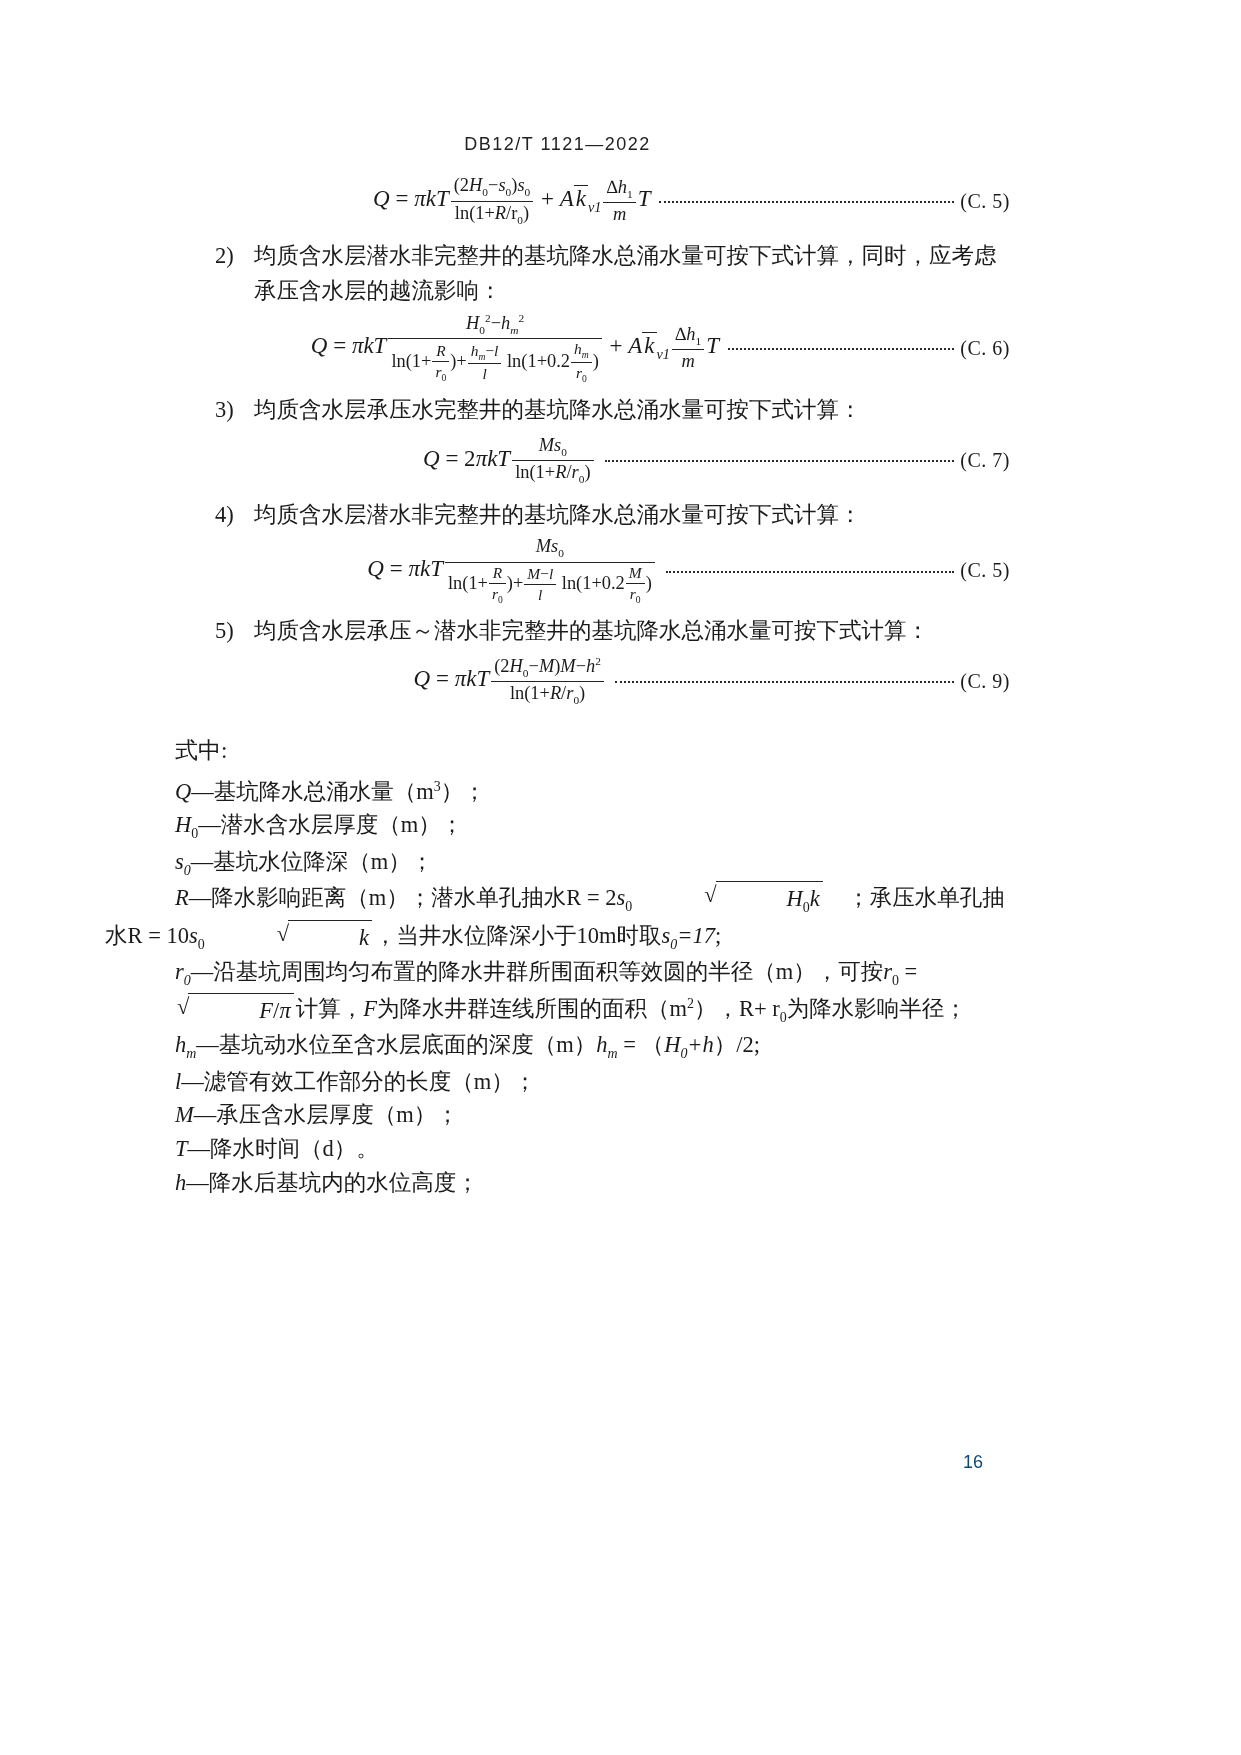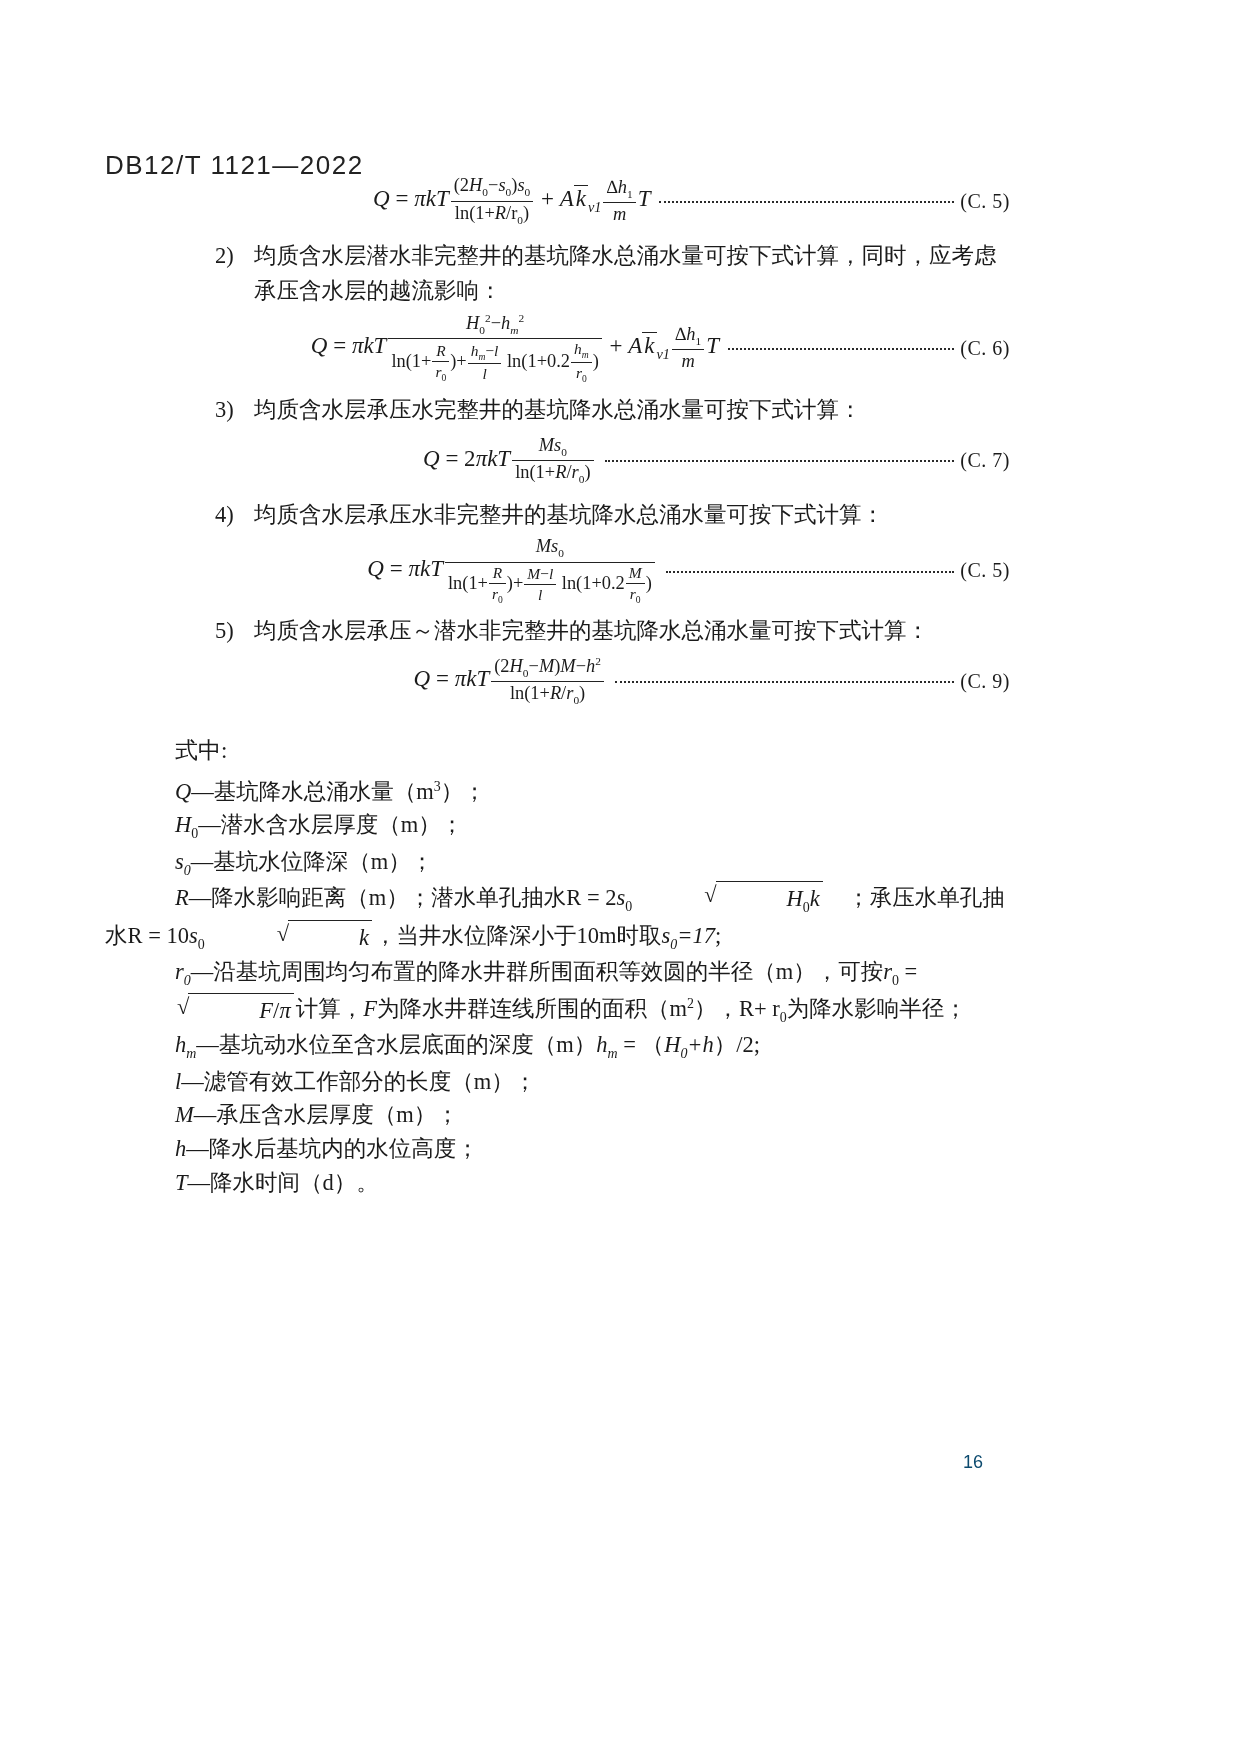"DB12/T 1121—2022" .header { font-size: 26px -> 18px; margin-top: 16px -> none; text-align: left -> center }
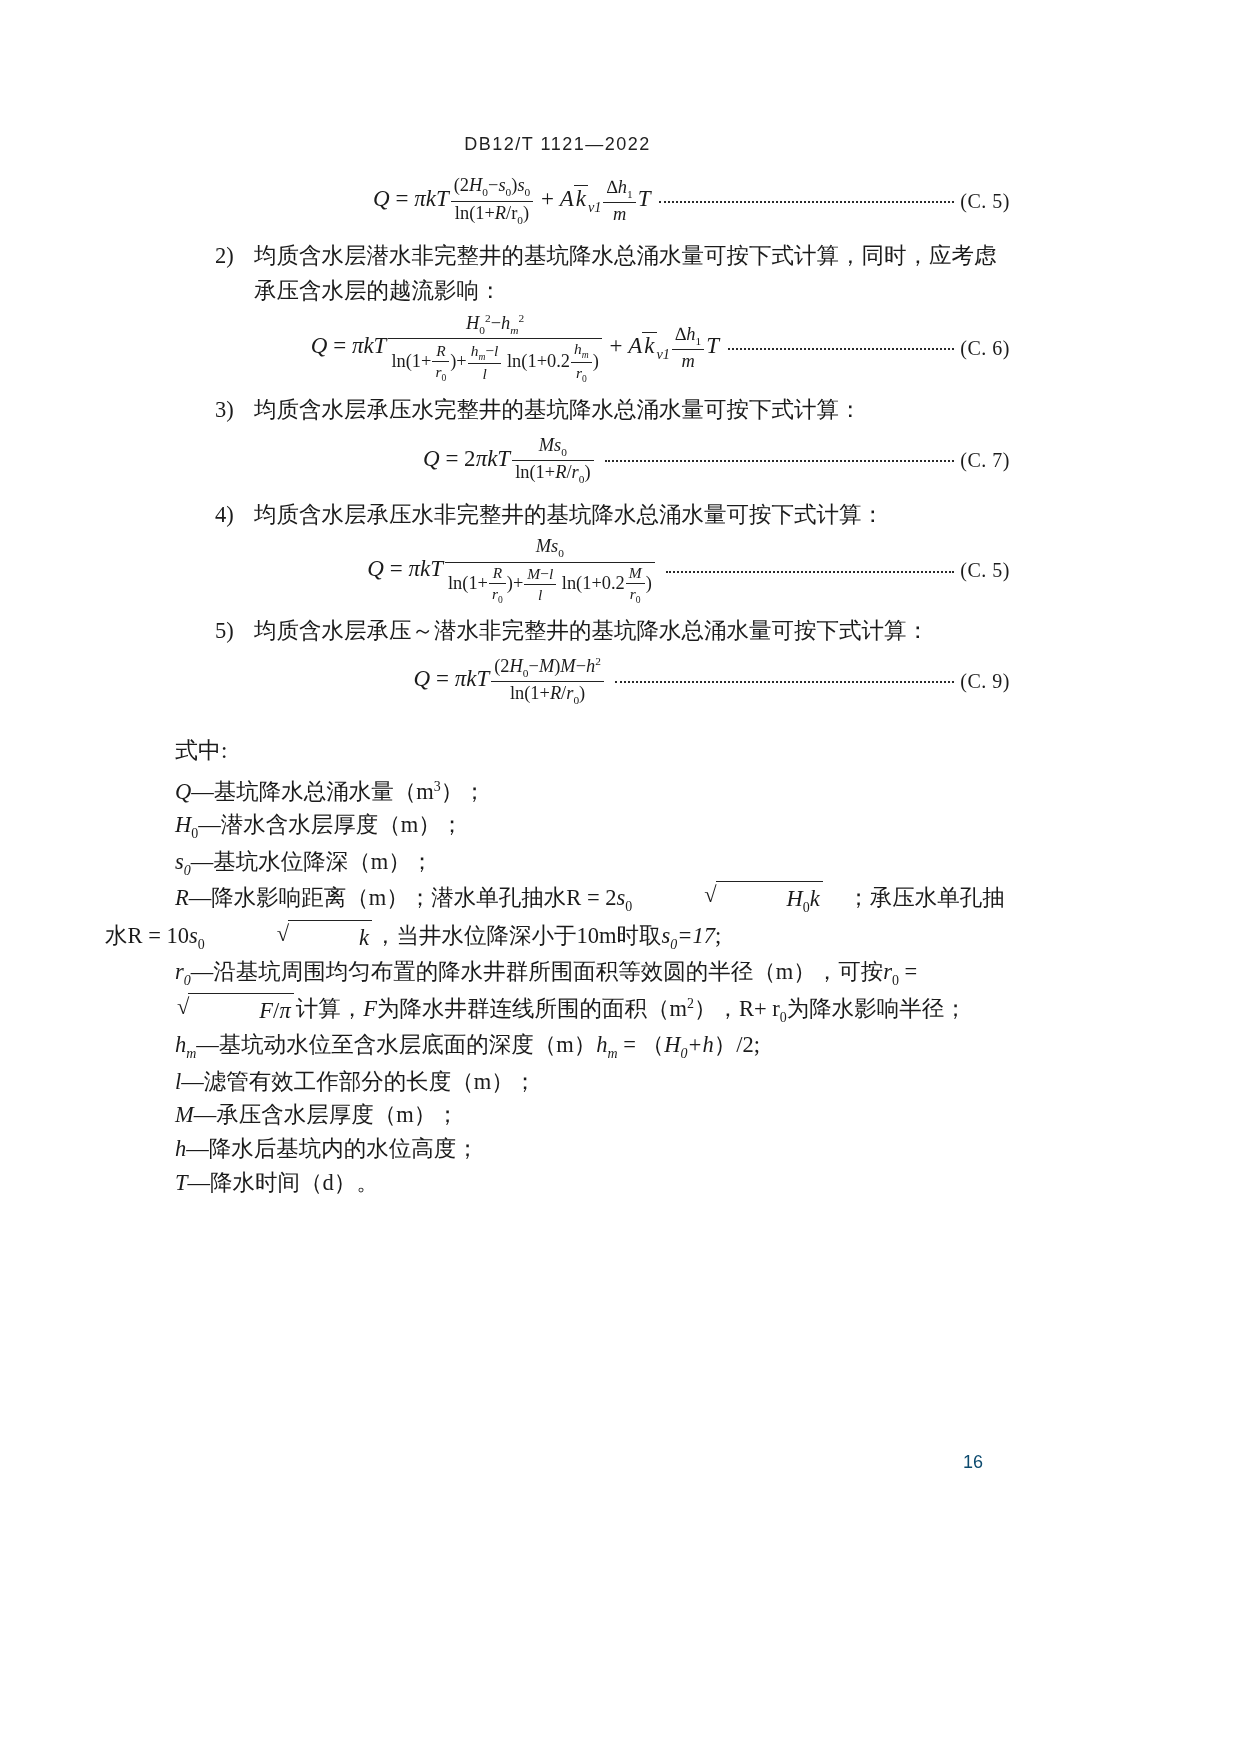"均质含水层承压水非完整井的基坑降水总涌水量可按下式计算：" span.itext { text: 承压 -> 潜 }
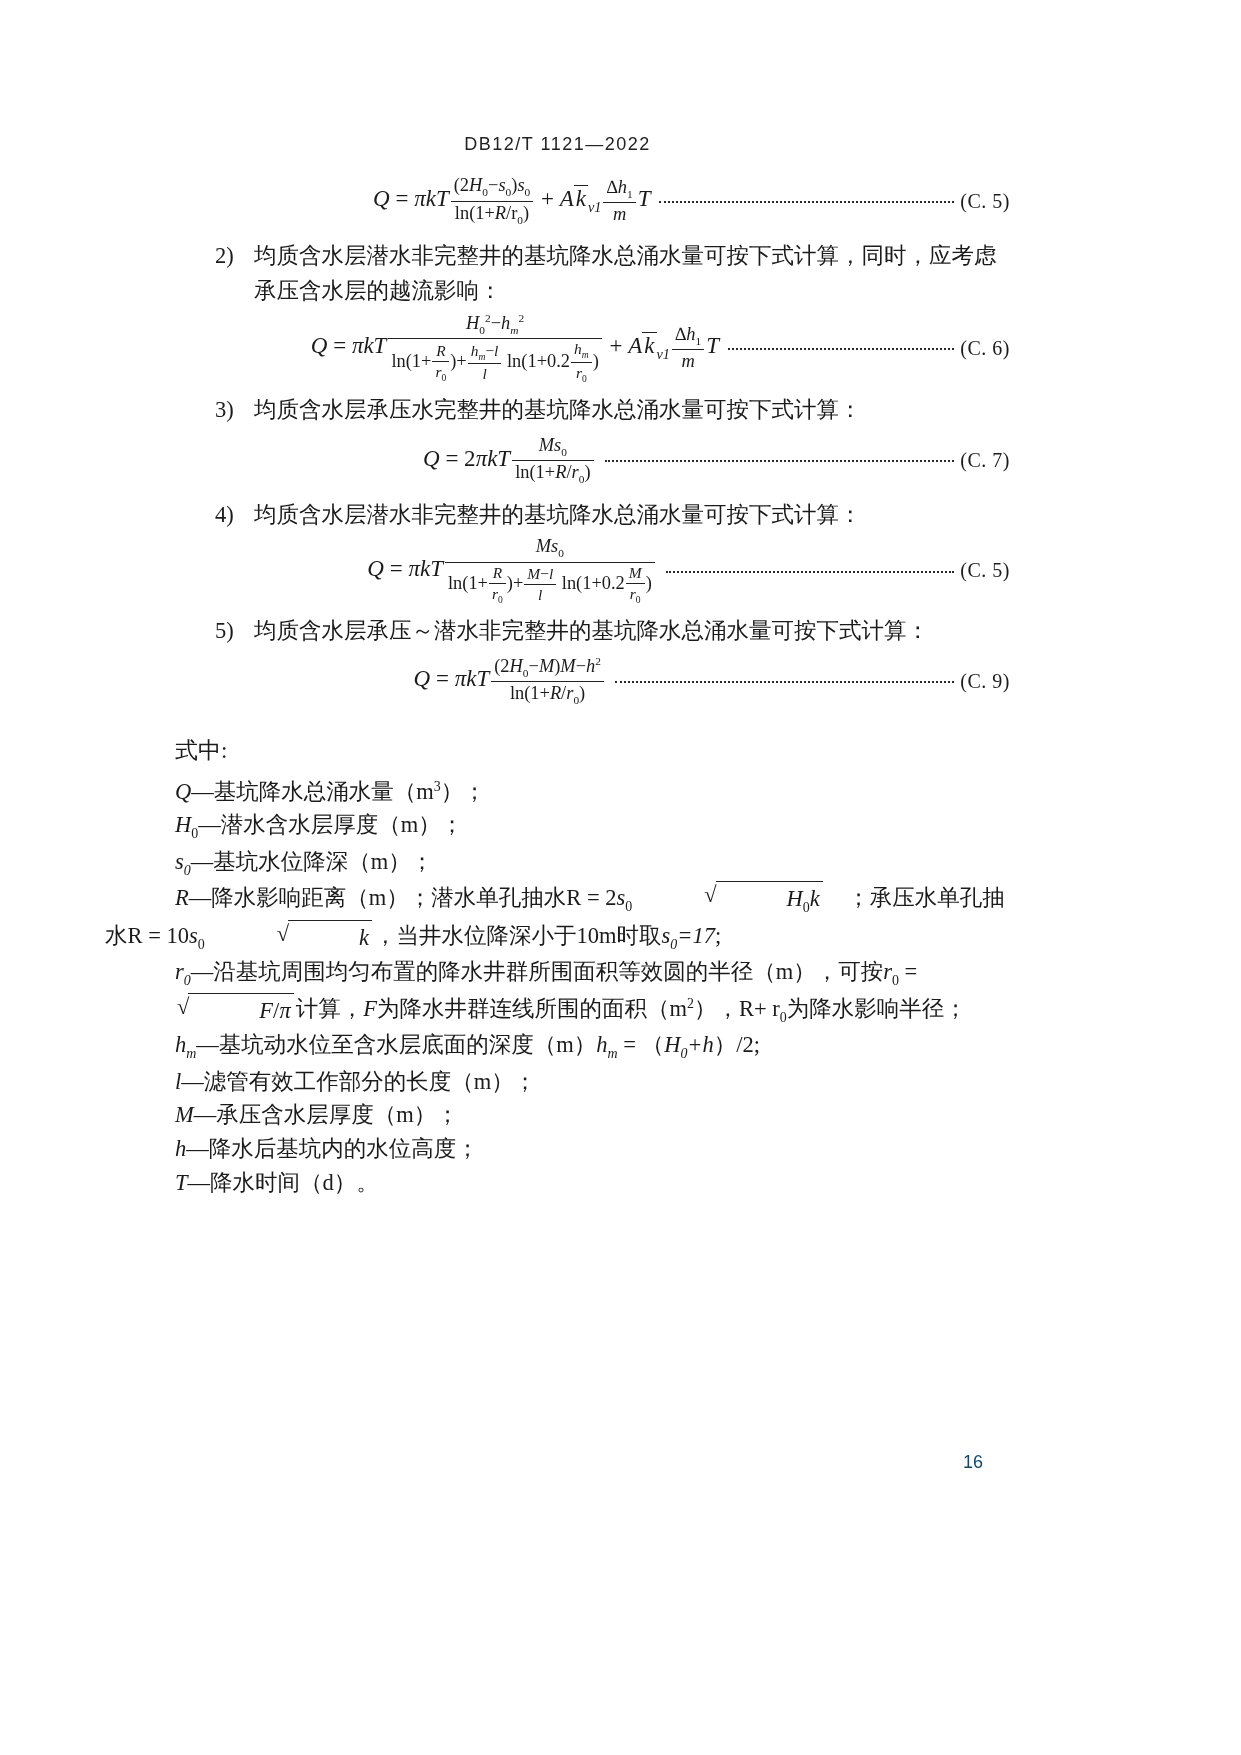"h—降水后基坑内的水位高度；" p.def { order: before "T—降水时间（d）。" -> after "T—降水时间（d）。" }
